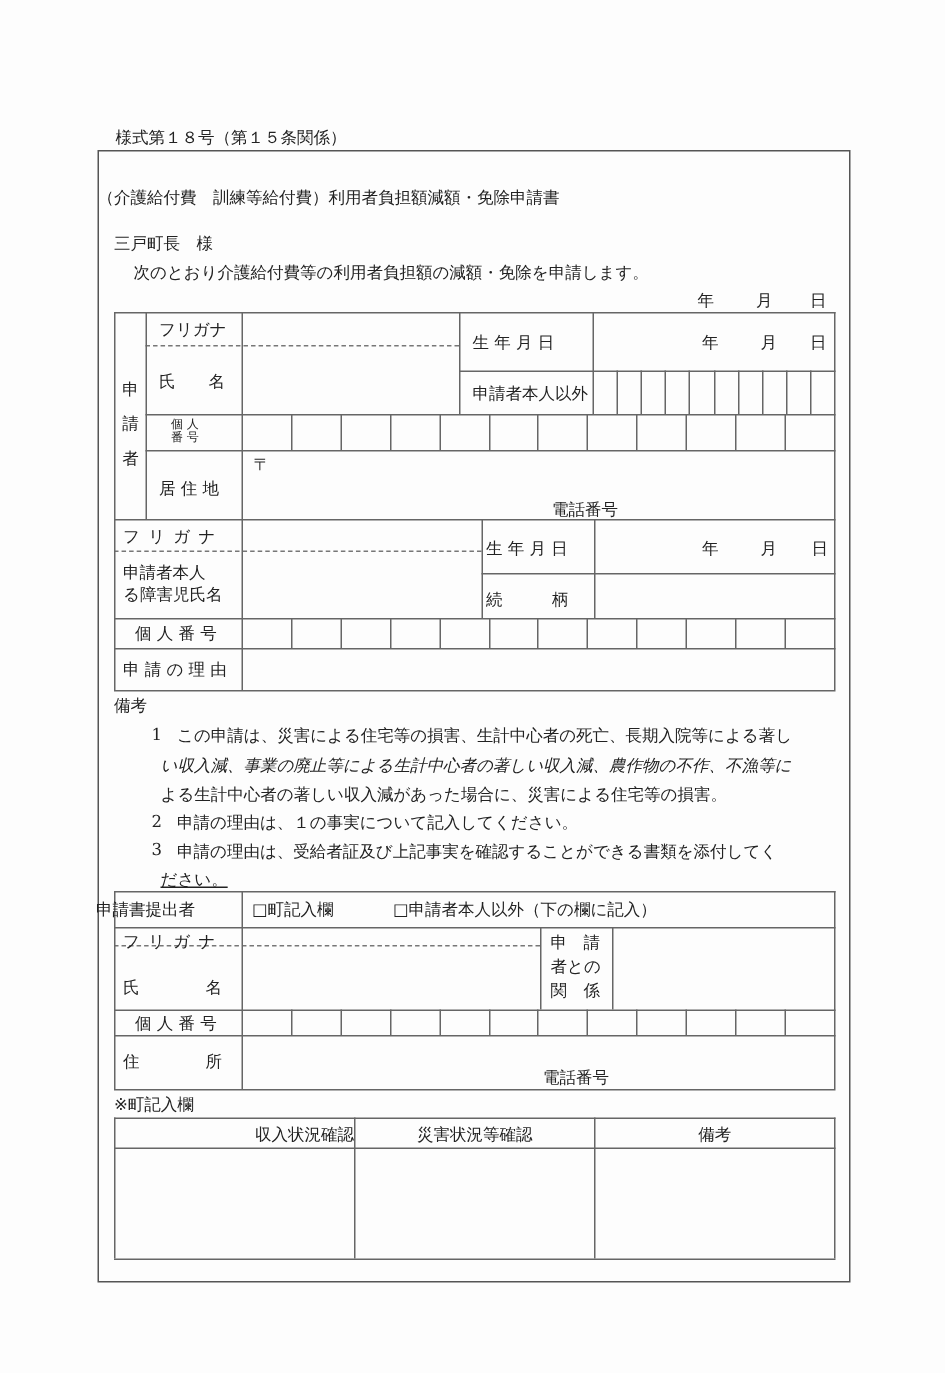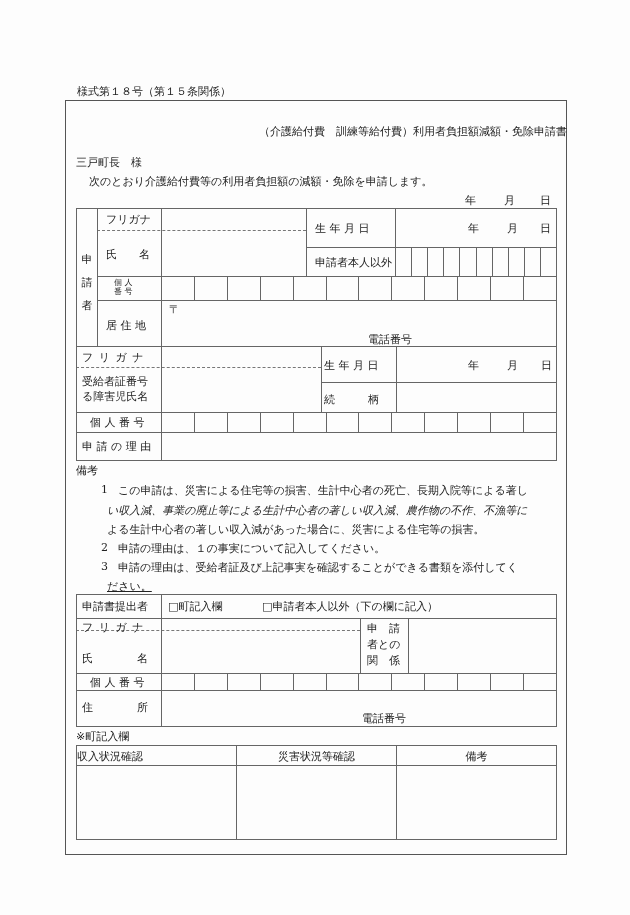"（介護給付費 訓練等給付費）利用者負担額減額・免除申請書" .title { text-align: right -> left }
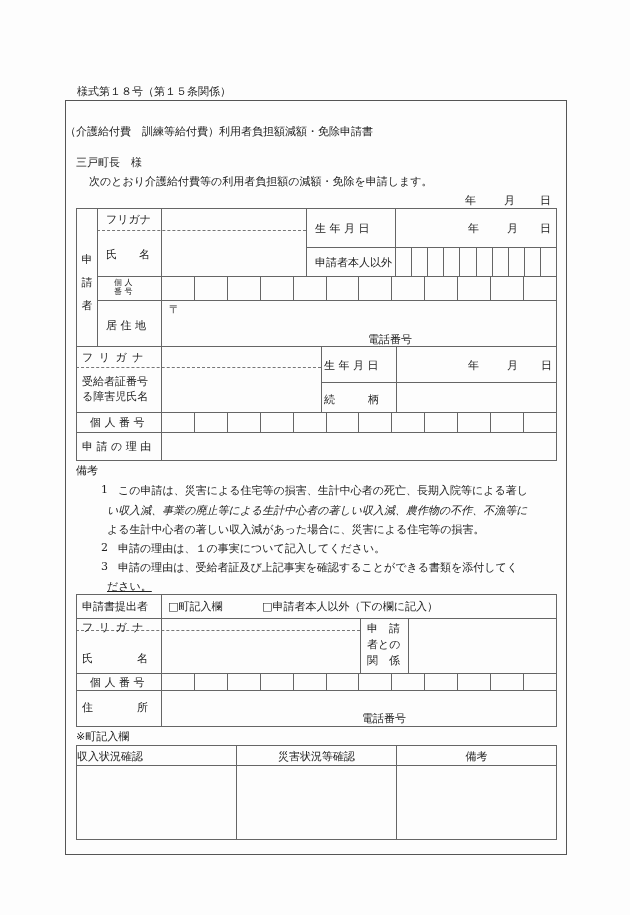"受給者証番号" div { text: 受給者証番号 -> 申請者本人 }
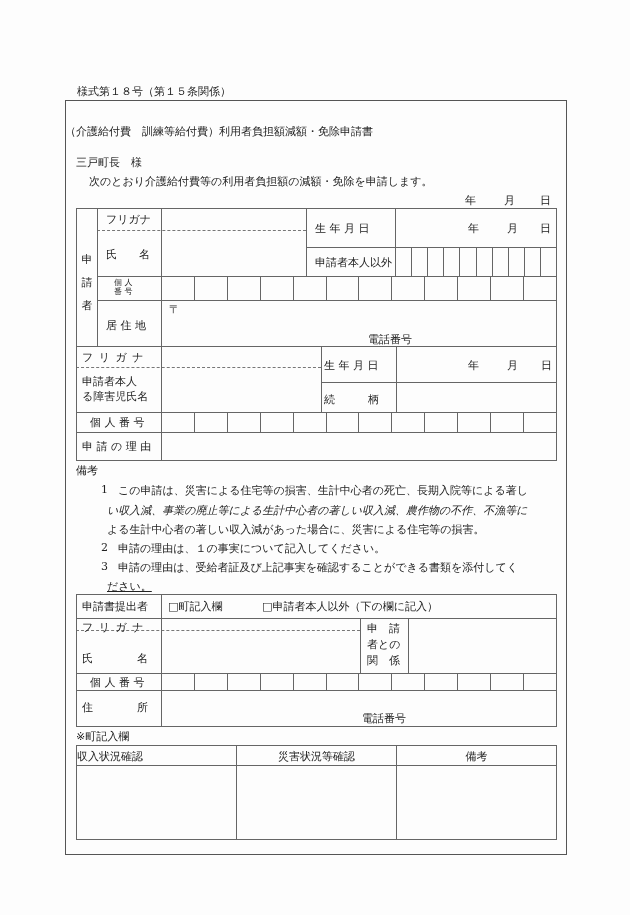"申請書提出者" div.lbl { left: 82px -> 64px }
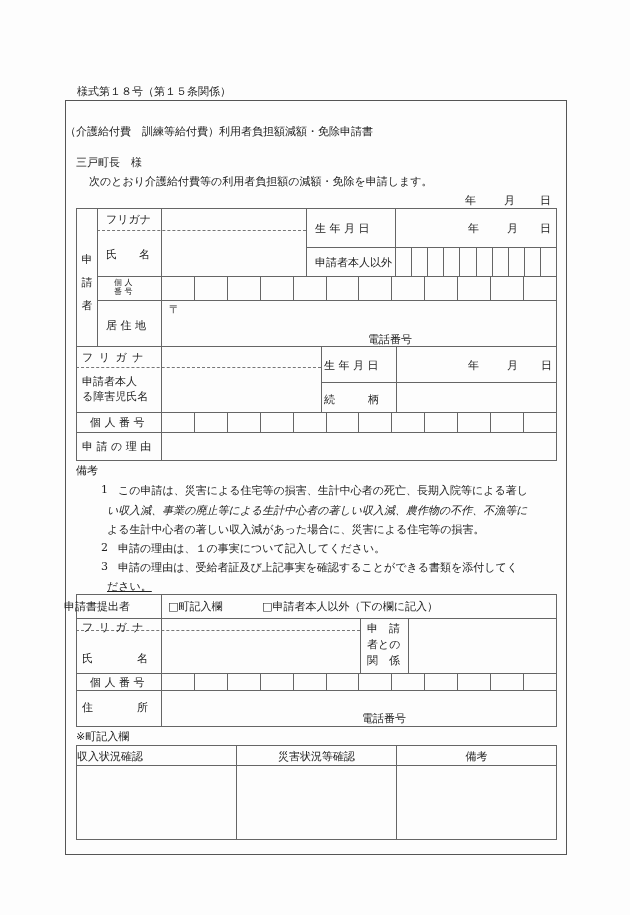"収入状況確認" div.lbl { text-align: left -> right }
